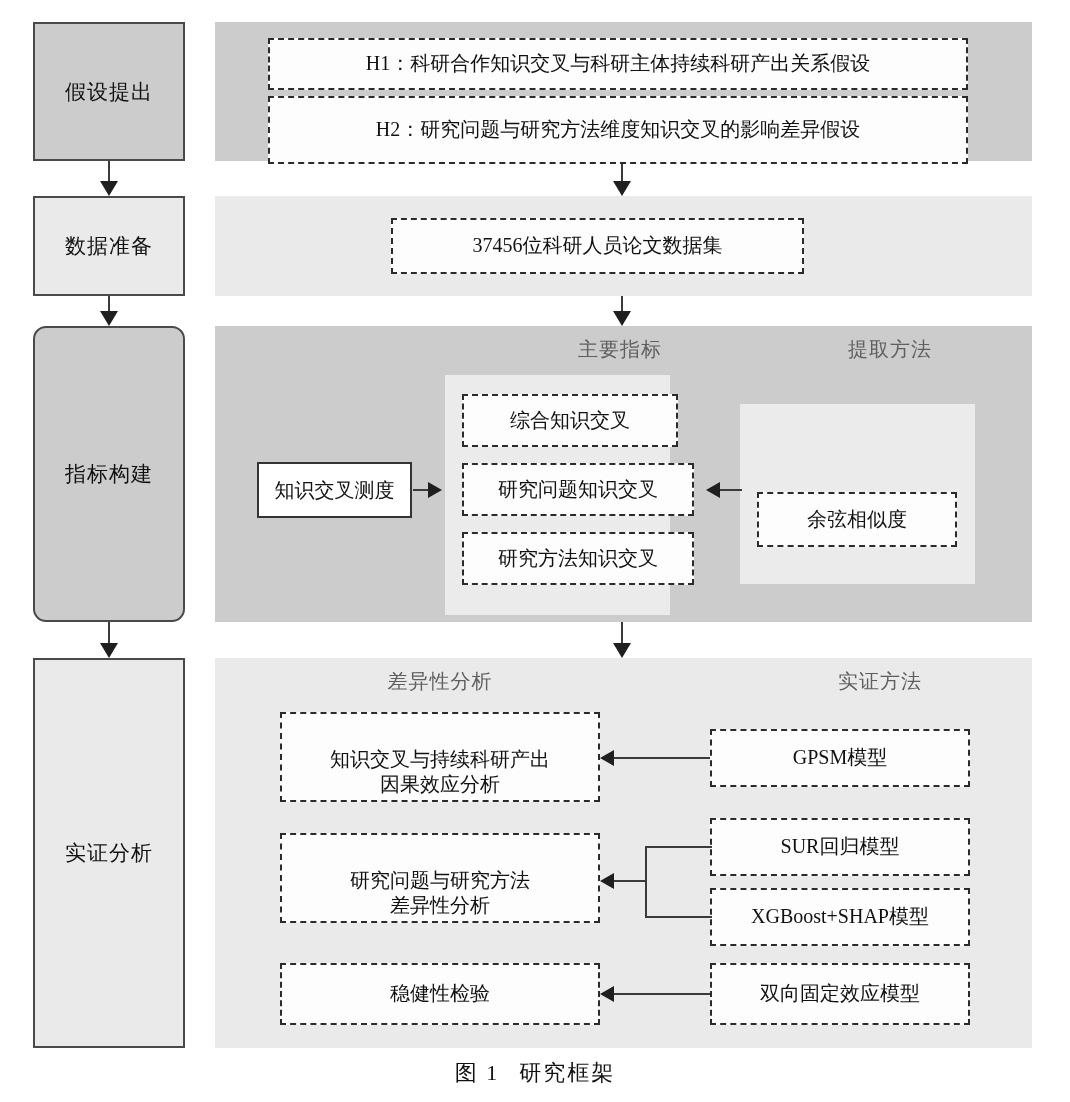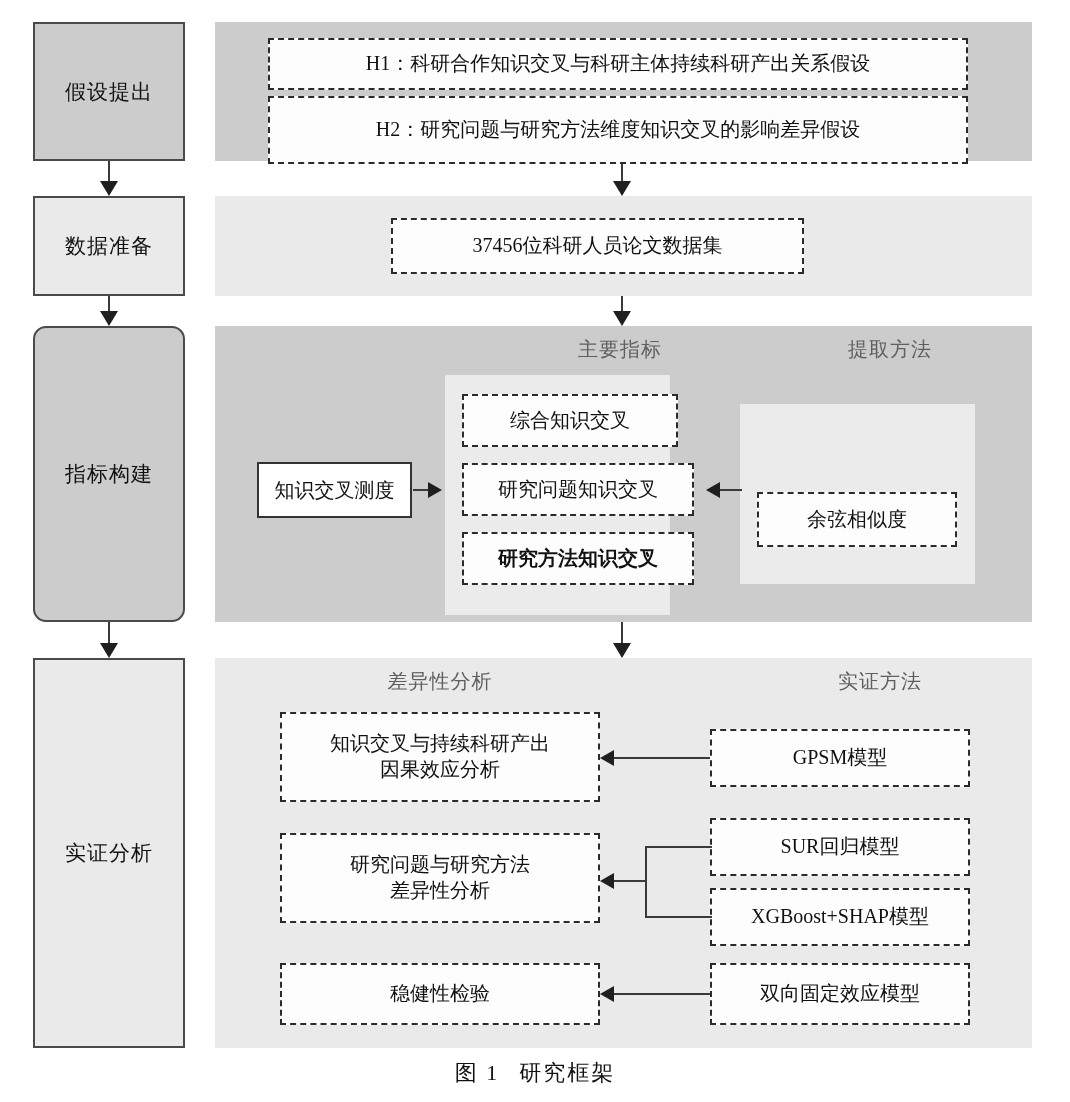"研究方法知识交叉" div.abs { font-weight: bold -> none }
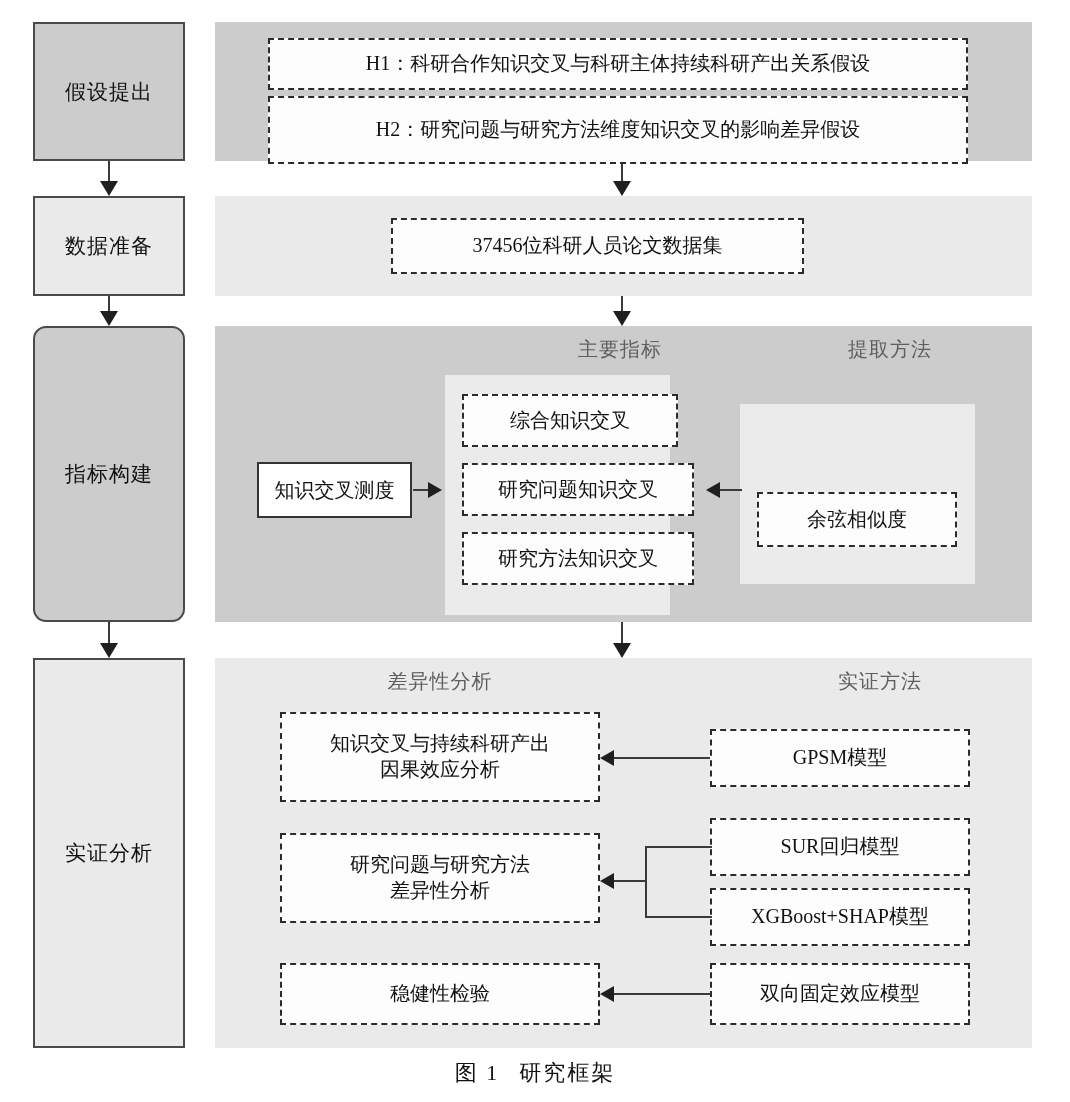"知识交叉与持续科研产出" .dbox.two-line { justify-content: none -> flex-end }
